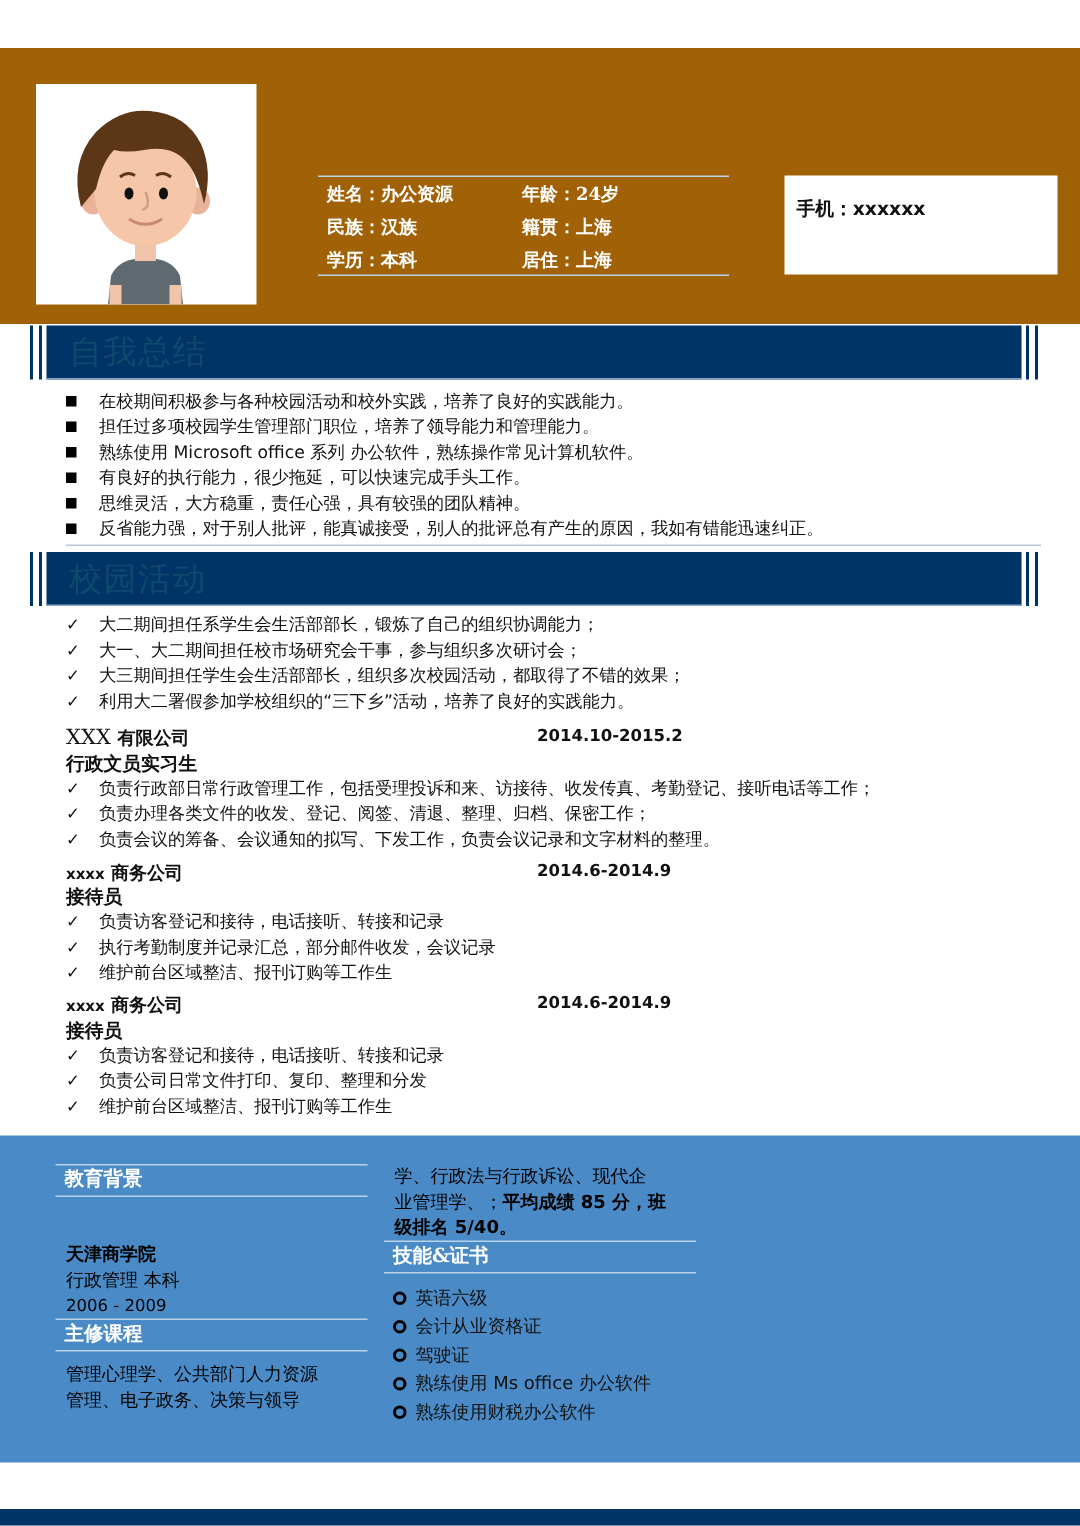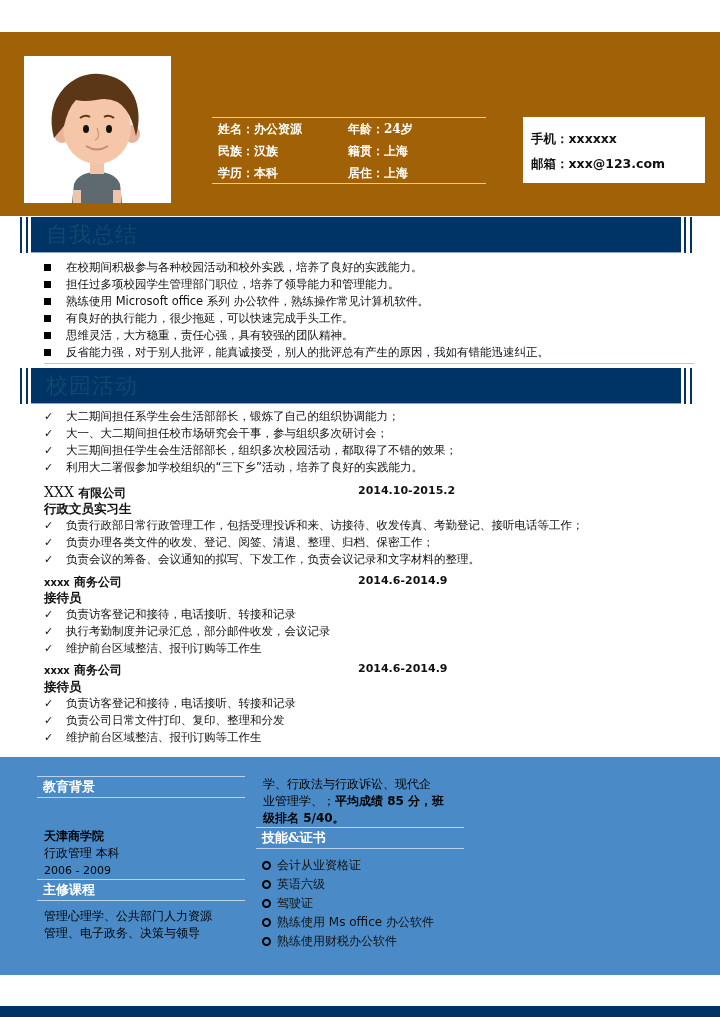"邮箱：xxx@123.com" div { html: <div>邮箱：xxx@123.com</div> -> none }
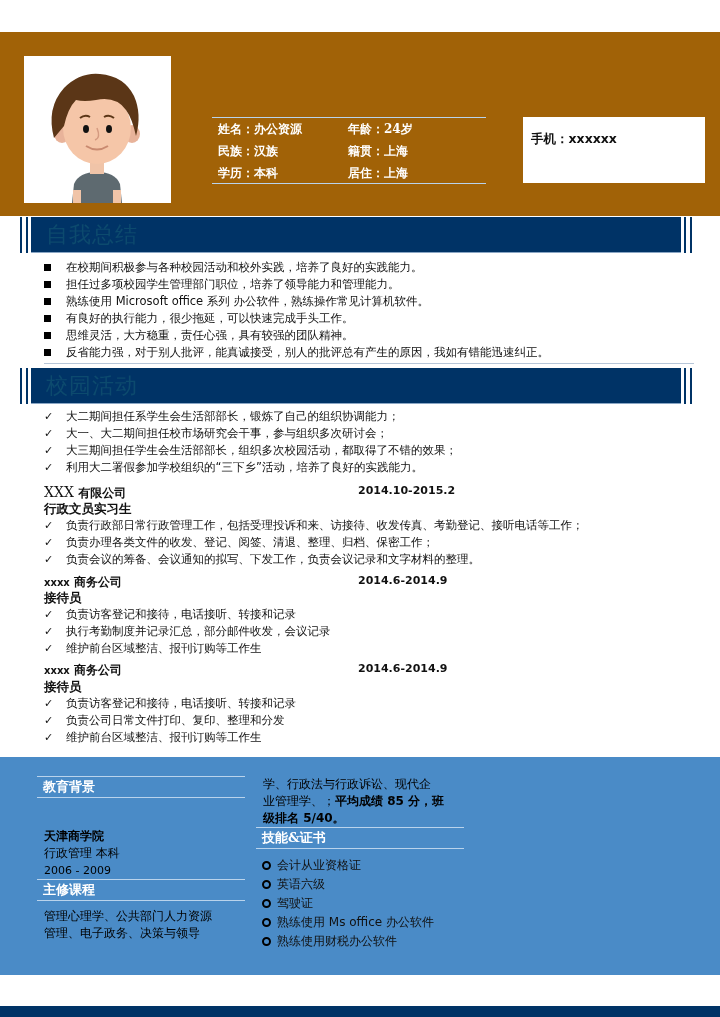"会计从业资格证" div.skill { order: before "英语六级" -> after "英语六级" }
